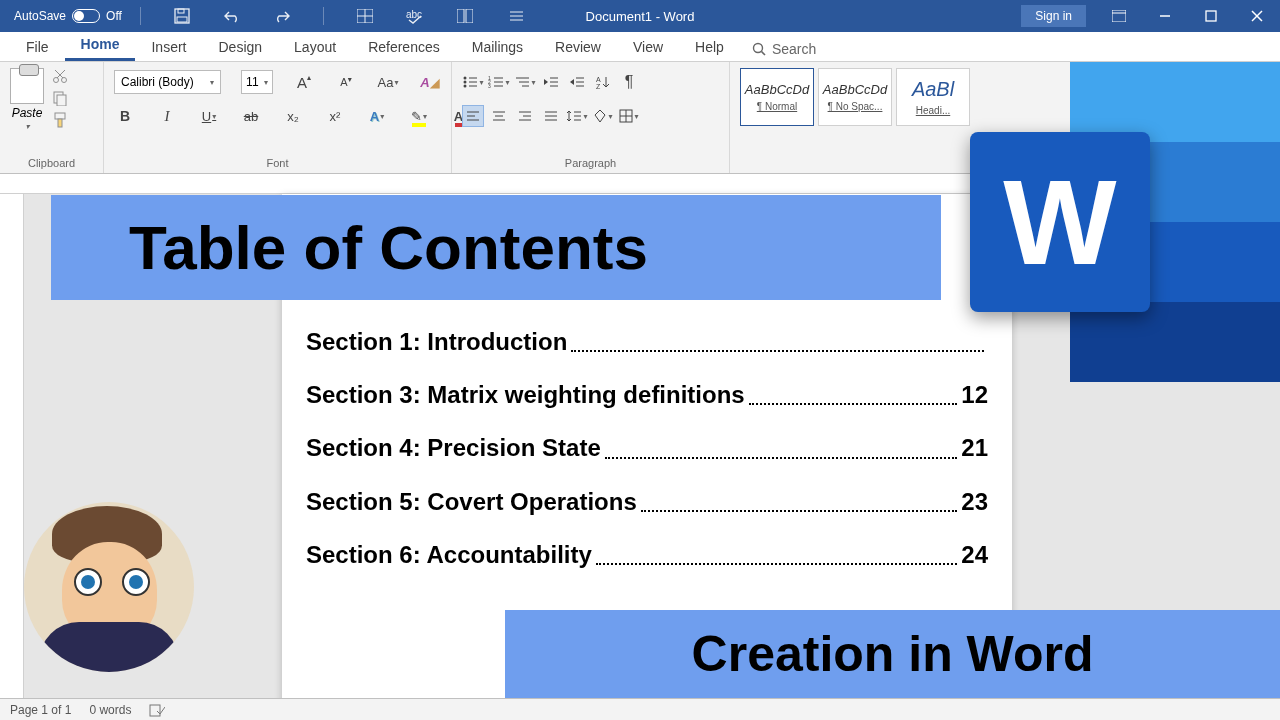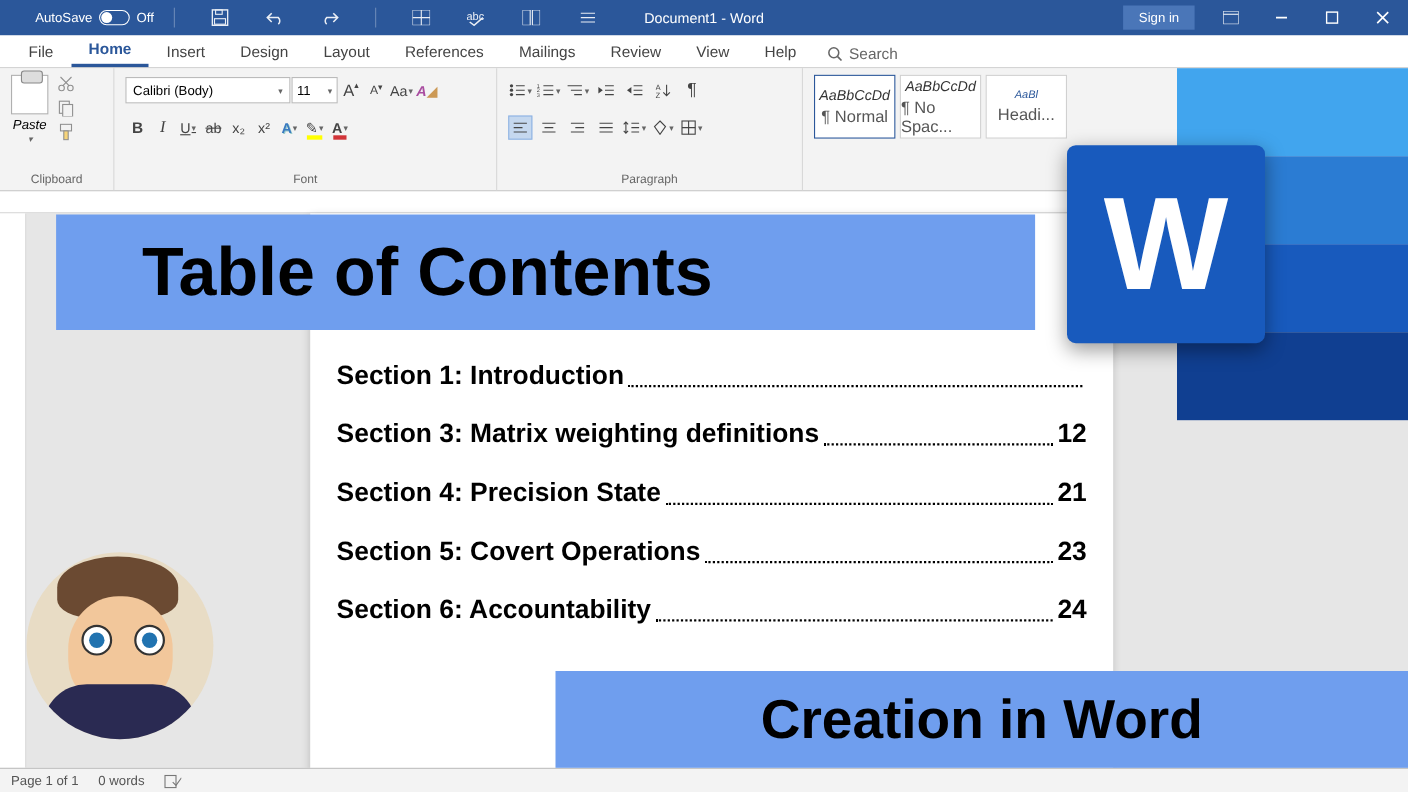"AutoSave" .autosave { padding-left: 32px -> 14px }
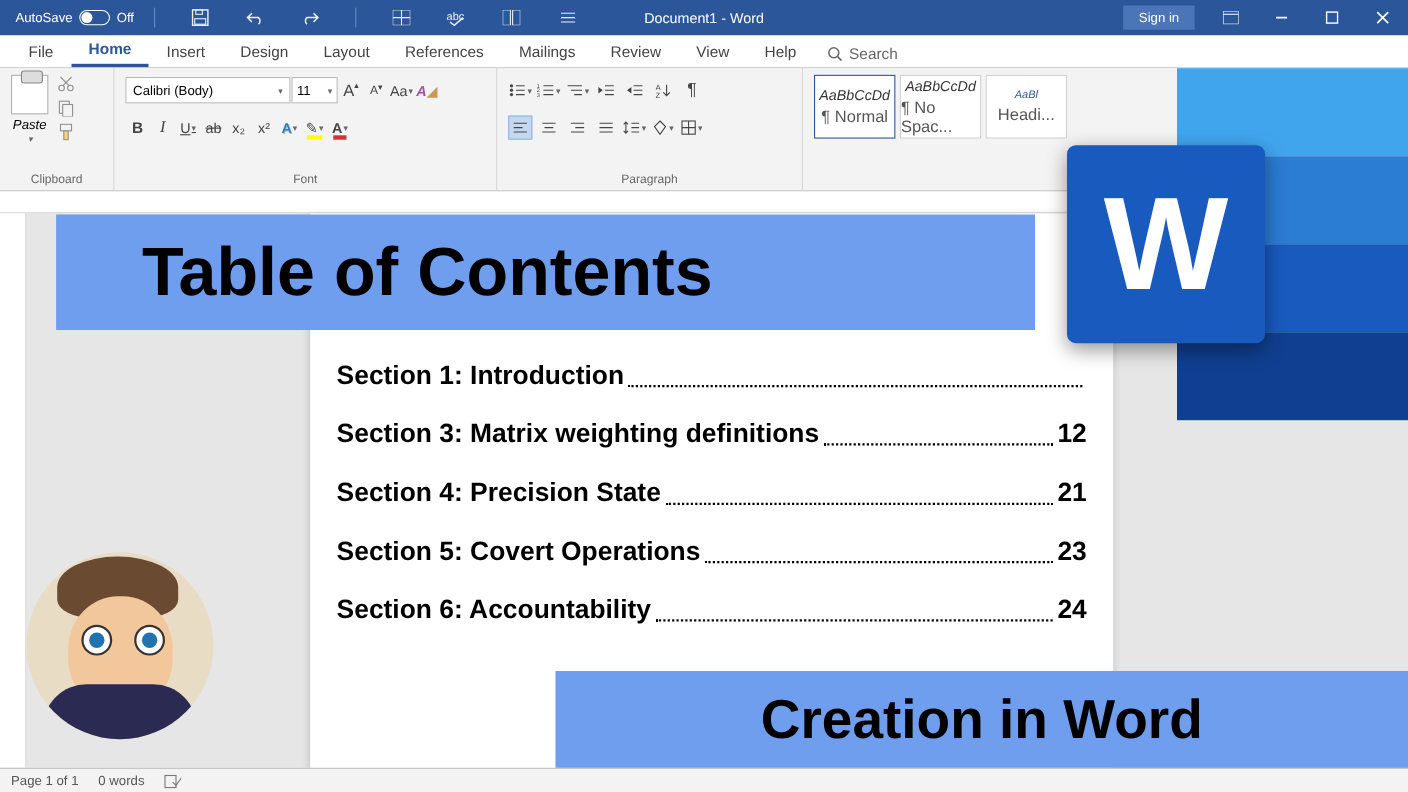"Calibri (Body)" .font-row { gap: 1px -> 20px }
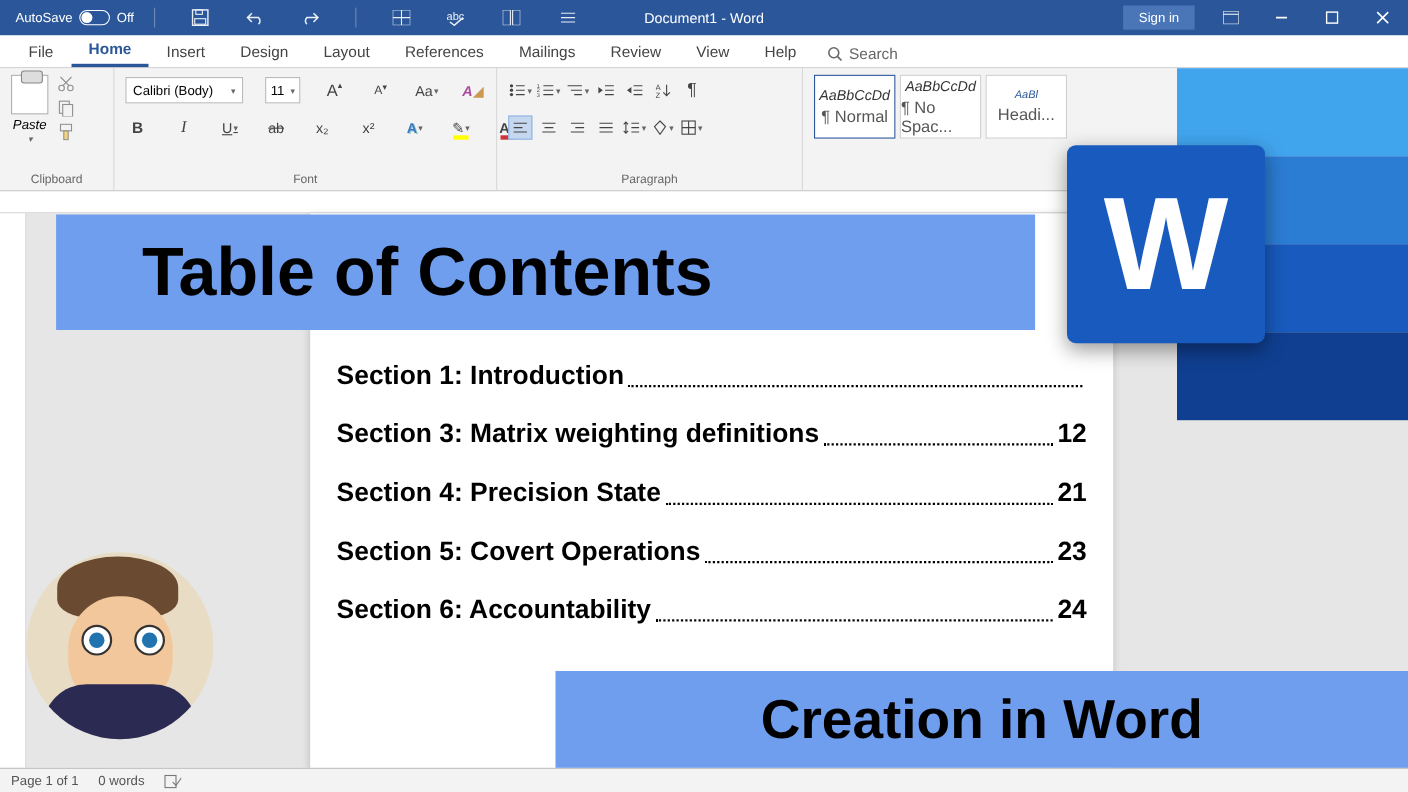"AaBl" .style-prev.h { font-size: 10px -> 20px }
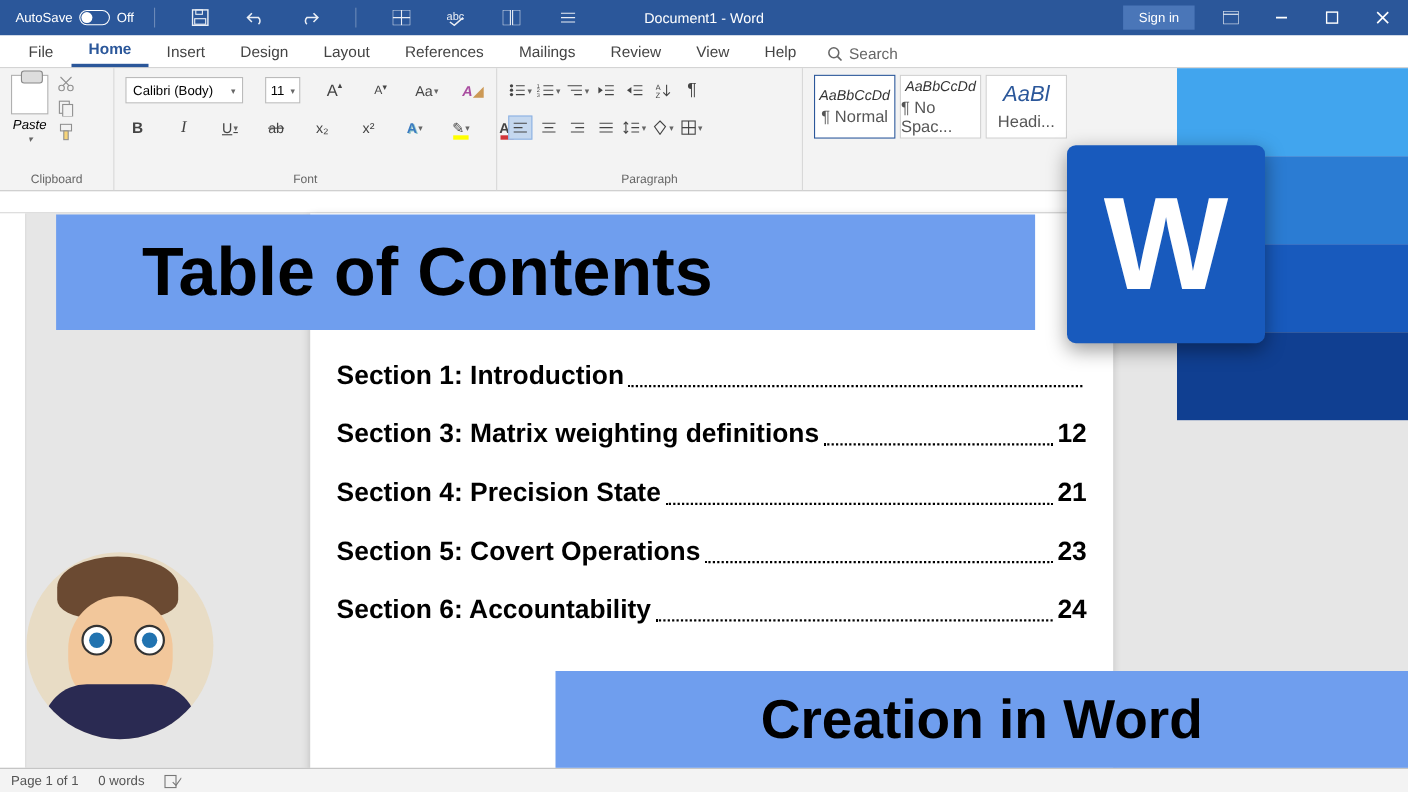"¶ Normal" .style-name { font-size: 15px -> 10px; text-decoration: none -> underline }
